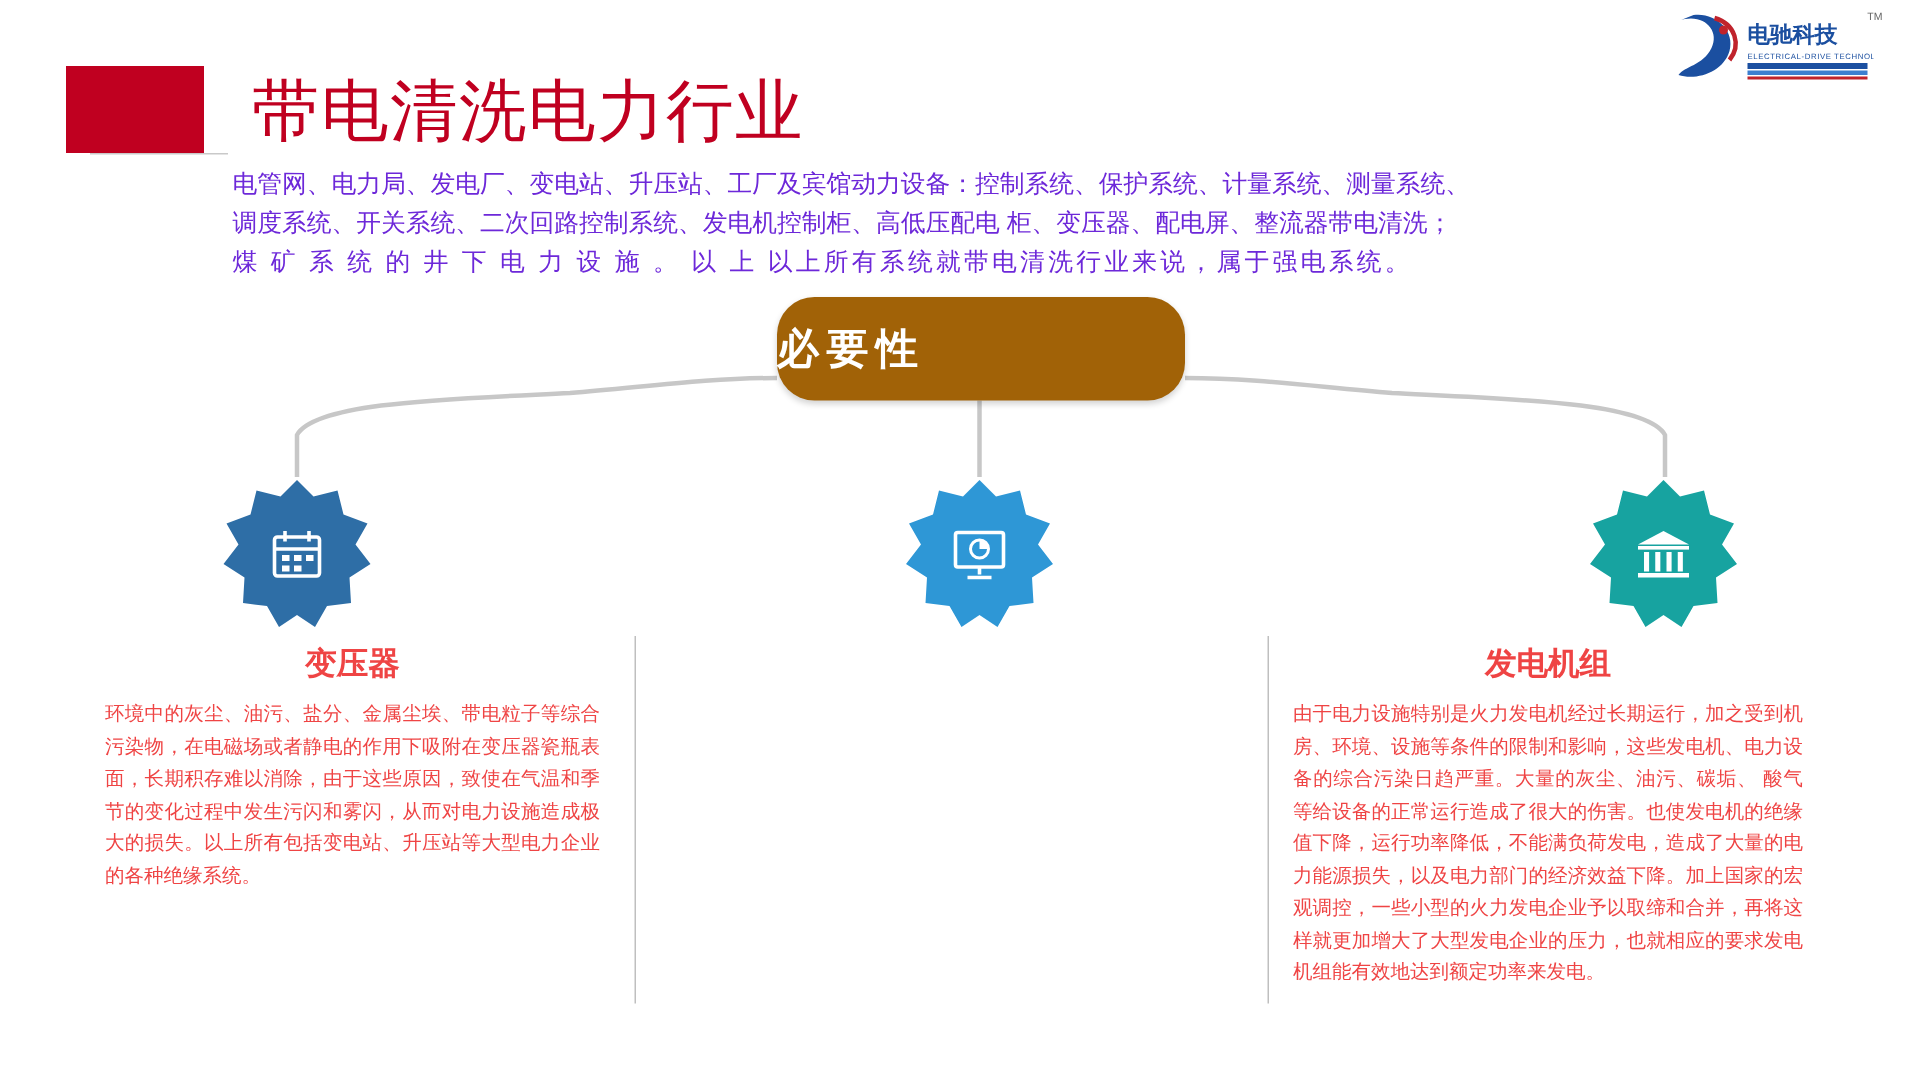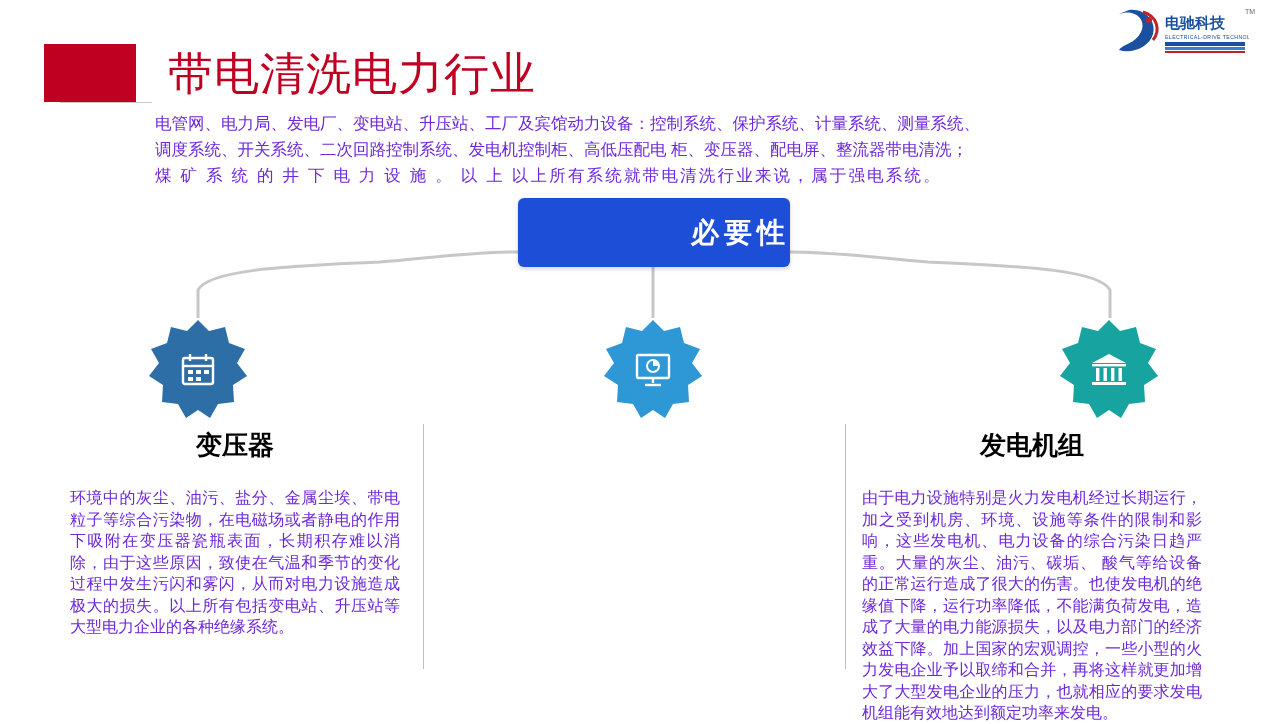"必要性" .center-pill { background: #1d4ed8 -> #a16207; border-radius: 6px -> 25px; justify-content: flex-end -> flex-start }
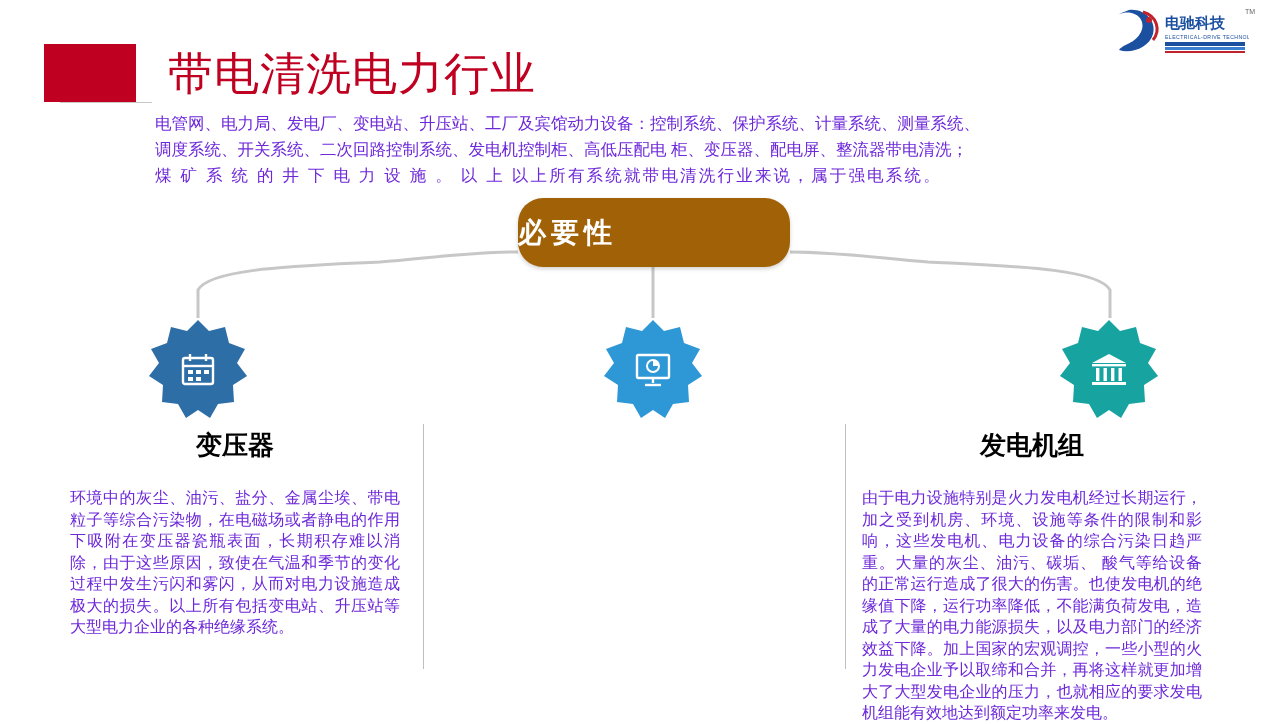"变压器" .col-head { color: #000000 -> #ef4444; font-size: 26px -> 21px; margin-bottom: 24px -> 9px }
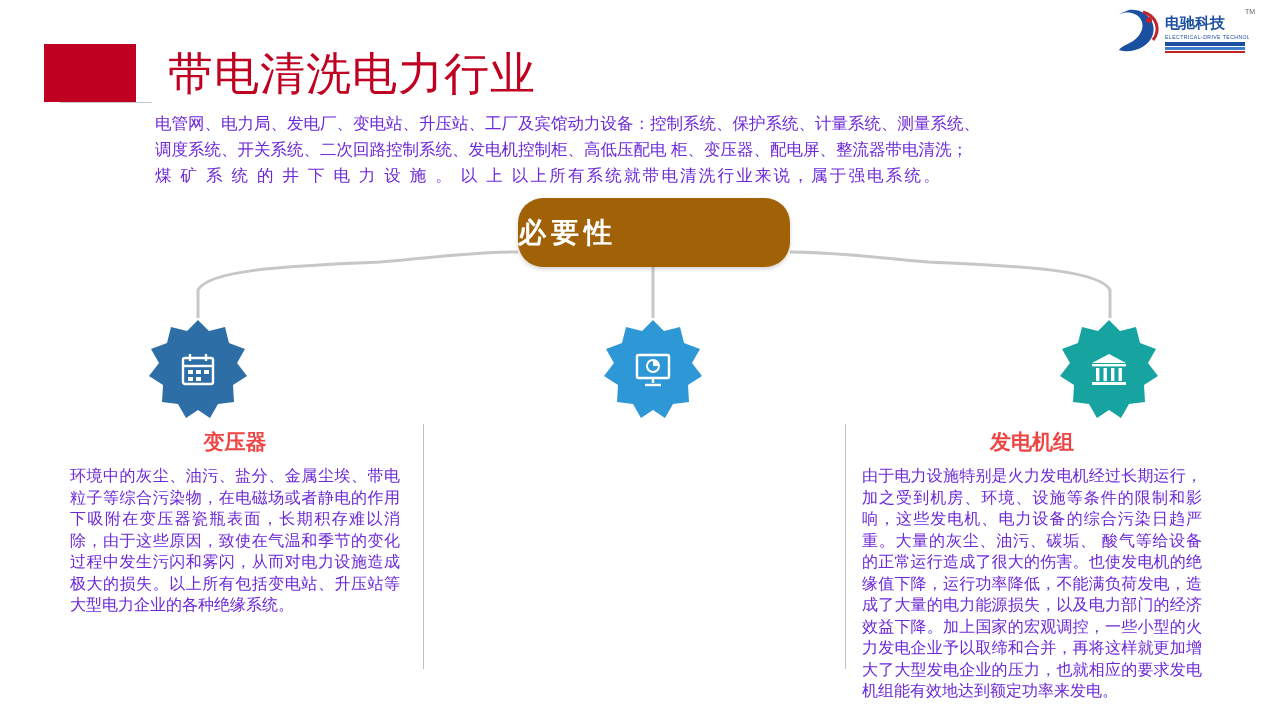"环境中的灰尘、油污、盐分、金属尘埃、带电粒子等综合污染物，在电磁场或者静电的作用" .col-body { color: #6d28d9 -> #ef4444; font-size: 16px -> 13px }
